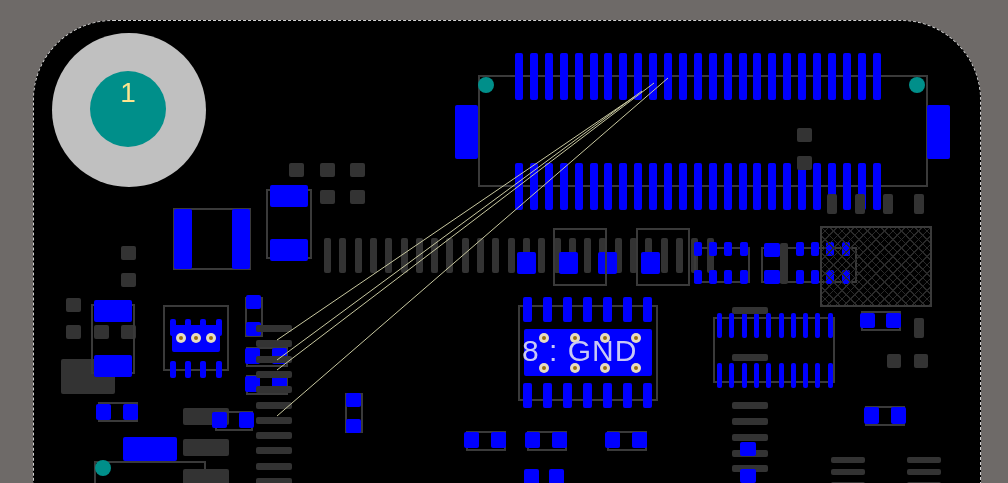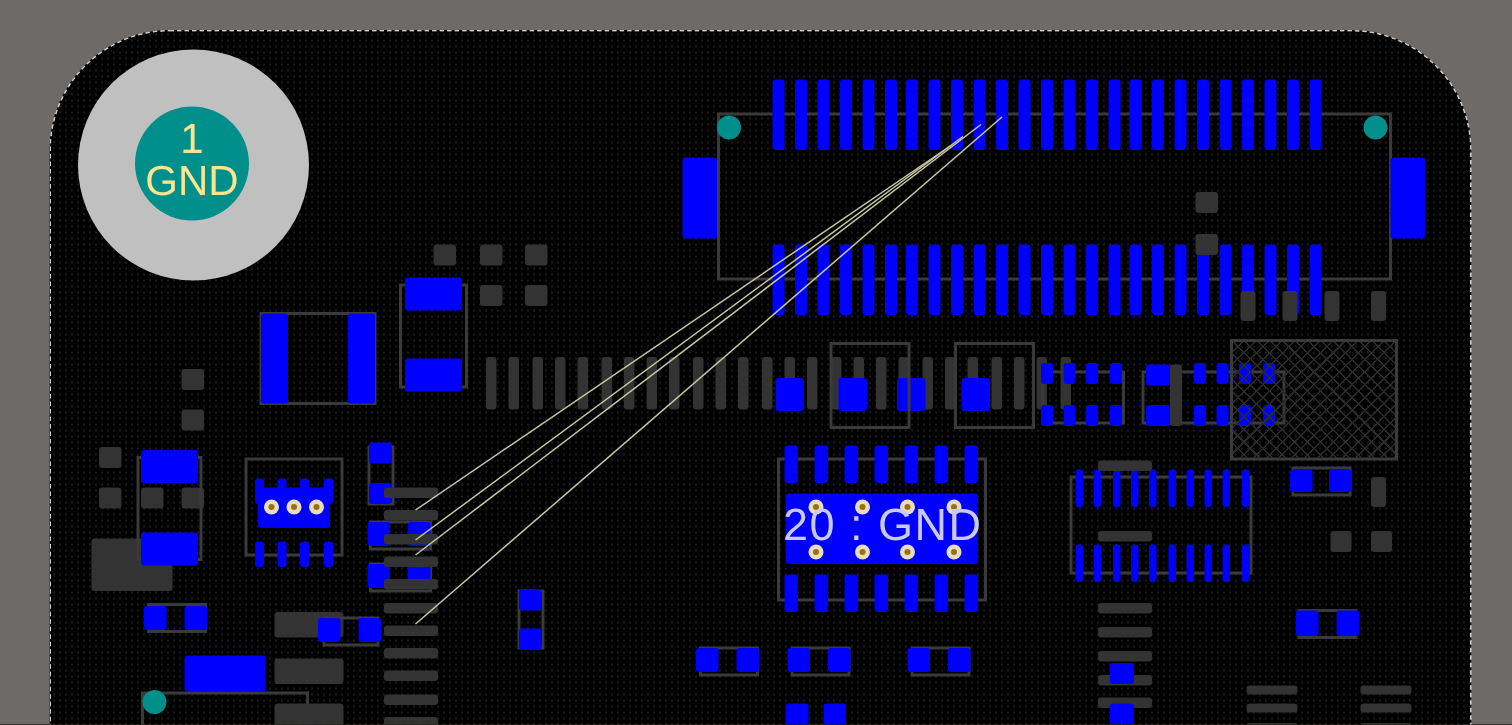"GND" div { html: <div>GND</div> -> none }
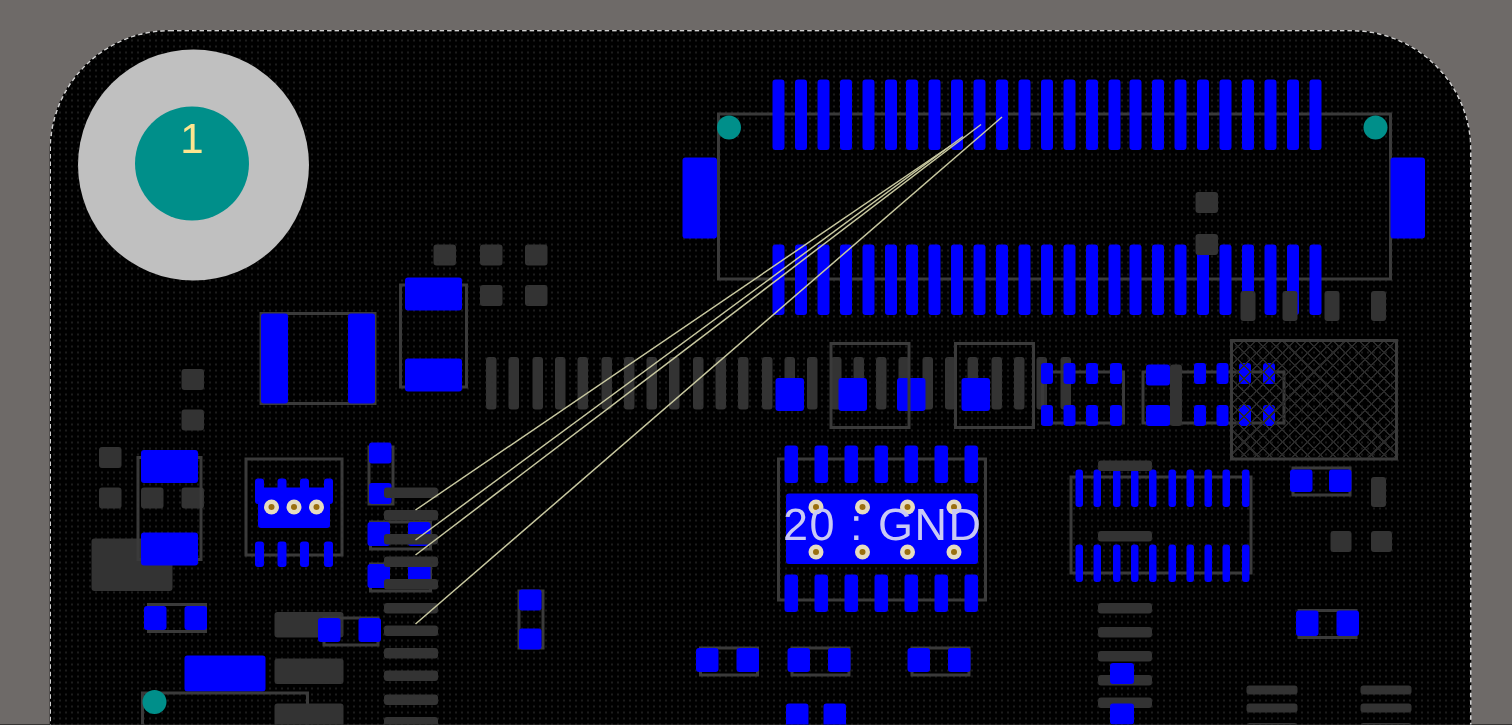"20 : GND" div.netlabel { text: 20 -> 8 }
